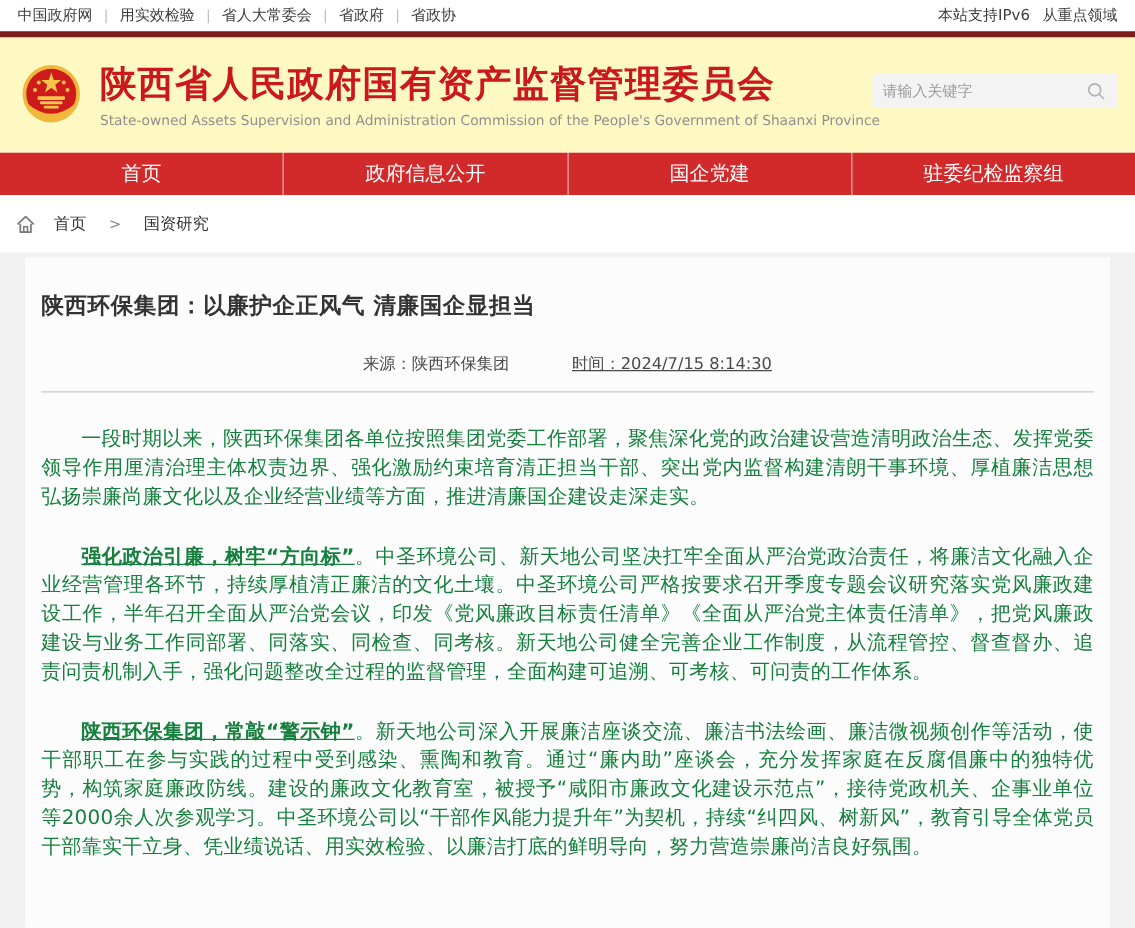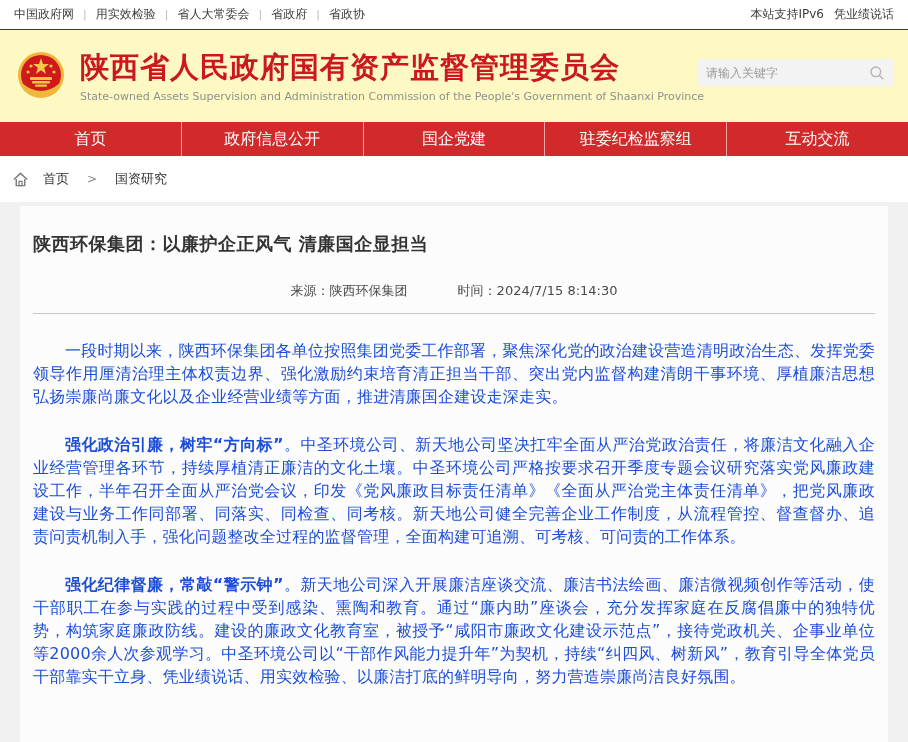"中国政府网" .topbar { border-bottom: 1px solid #7f1d1d -> 5px solid #7f1d1d }
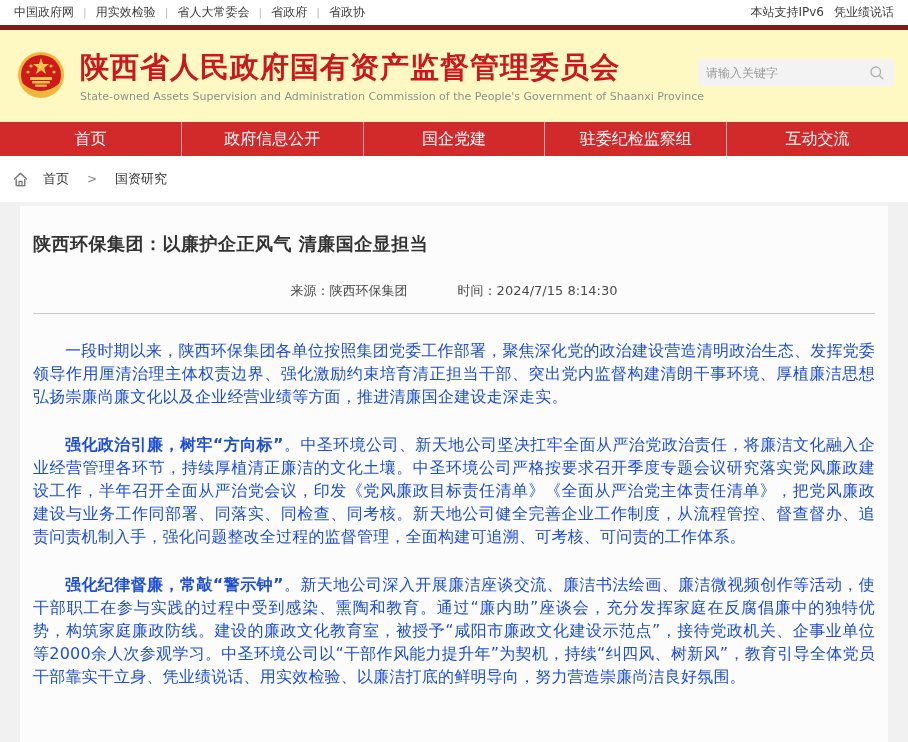"凭业绩说话" span.tb-link { text: 凭业绩说话 -> 从重点领域 }
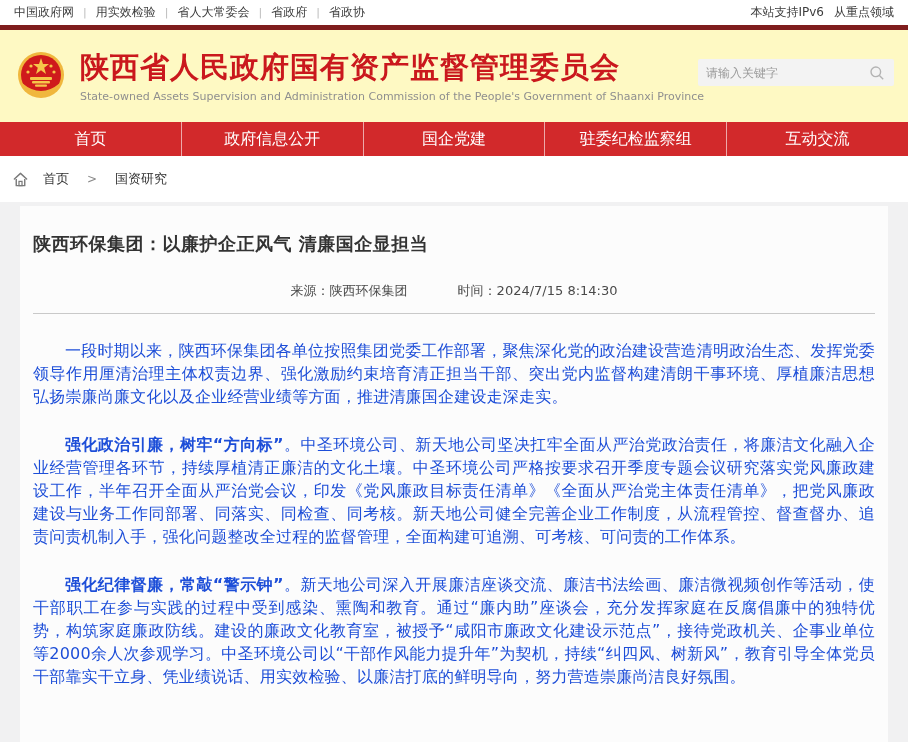"互动交流" div.nav-item { html: <div>互动交流</div> -> none }
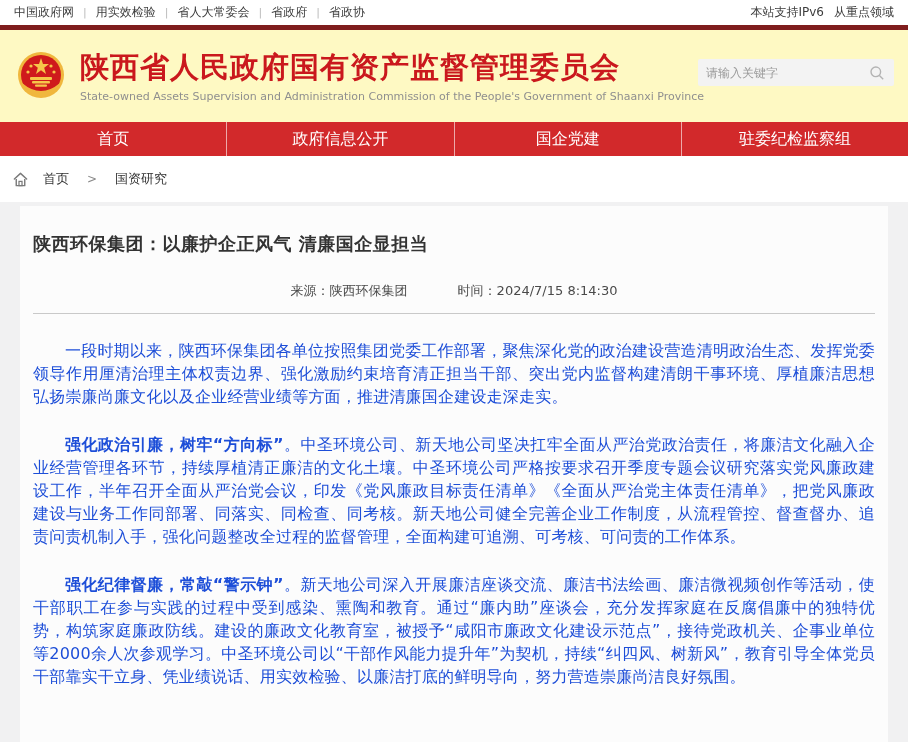"时间：2024/7/15 8:14:30" .meta .meta-time { text-decoration: none -> underline }
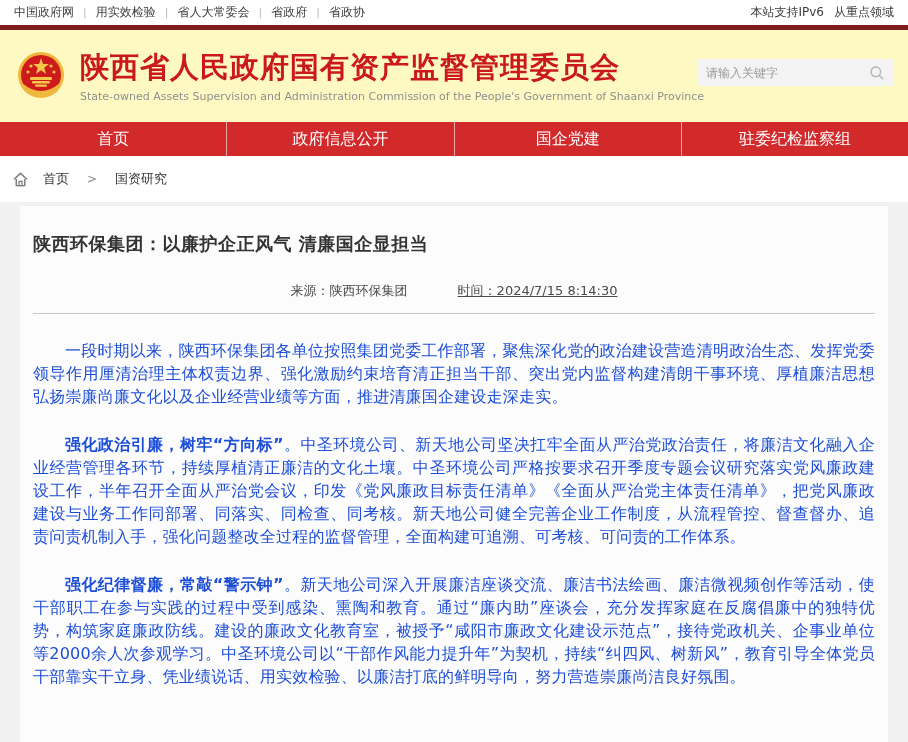"一段时期以来，陕西环保集团各单位按照集团党委工作部署，聚焦深化党的政治建设营造清" .para { color: #1d4ed8 -> #15803d }
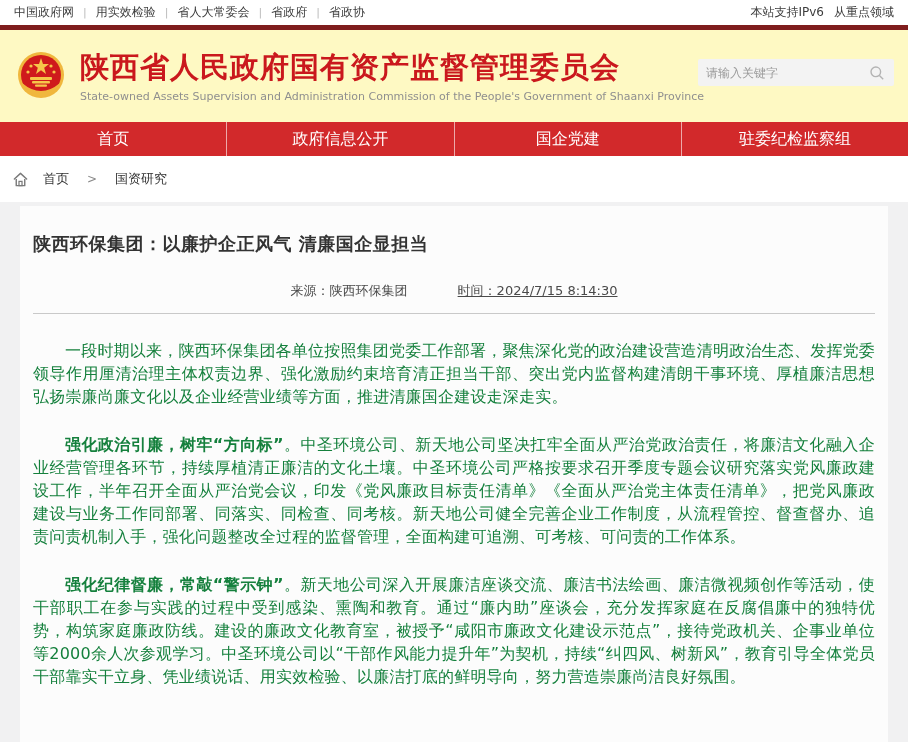"强化政治引廉，树牢“方向标”" .para b { text-decoration: none -> underline }
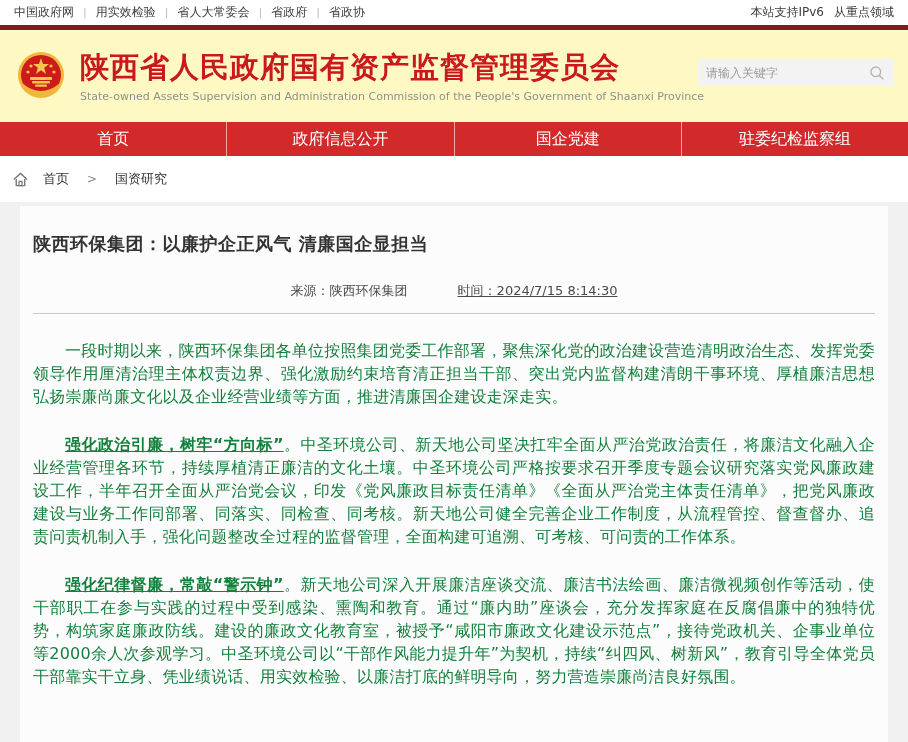"强化纪律督廉，常敲“警示钟”" b { text: 强化纪律督廉 -> 陕西环保集团 }
